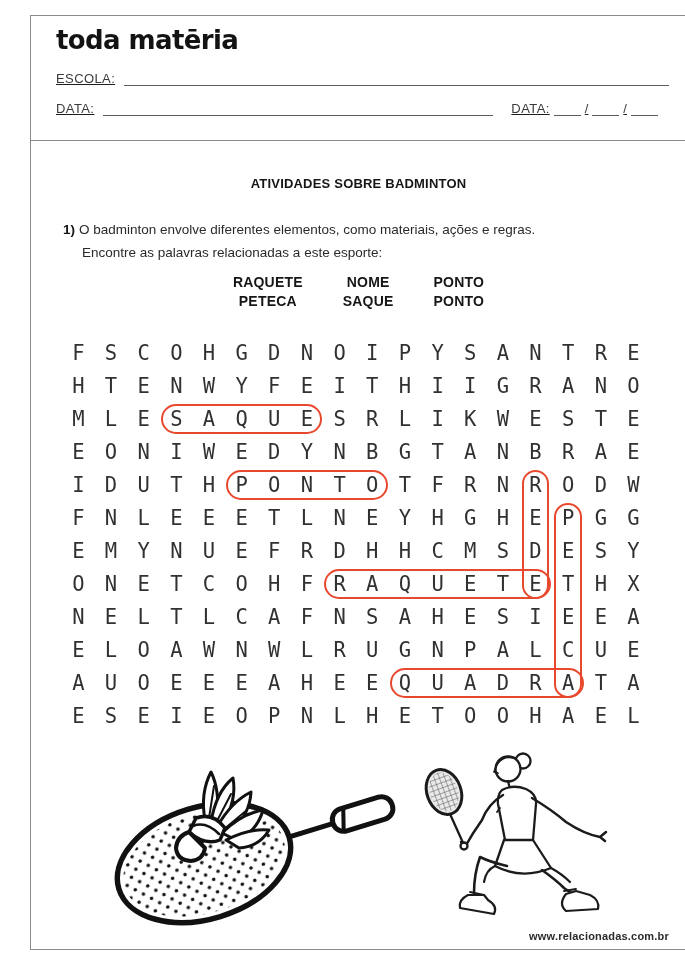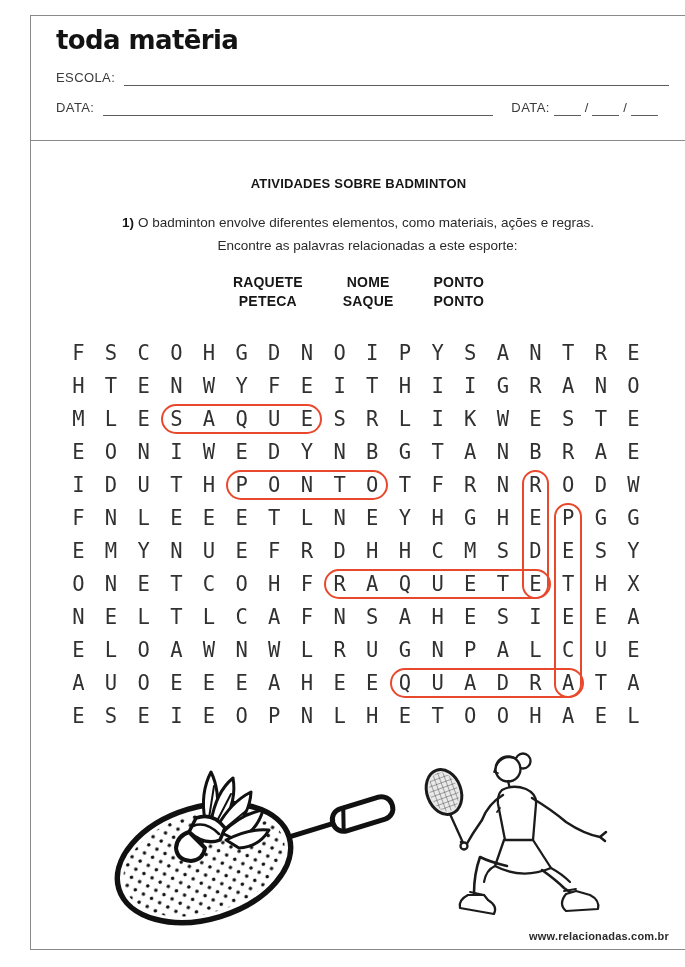"ESCOLA:" .fieldrow { align-items: flex-start -> flex-end; text-decoration: none -> underline }
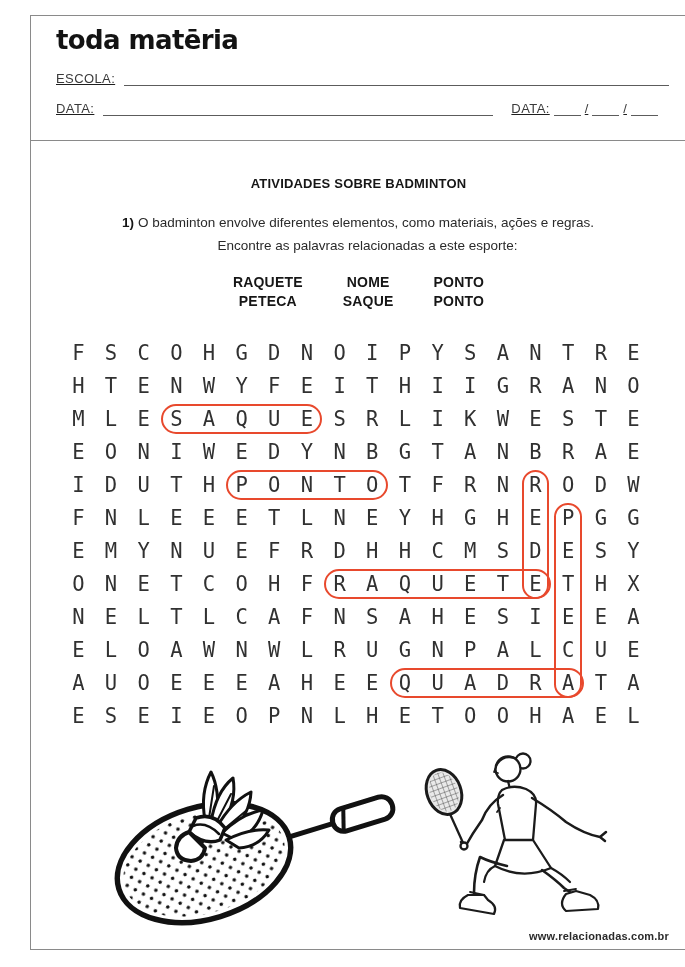"1) O badminton envolve diferentes" .question { text-align: center -> none; top: 211px -> 218px }
